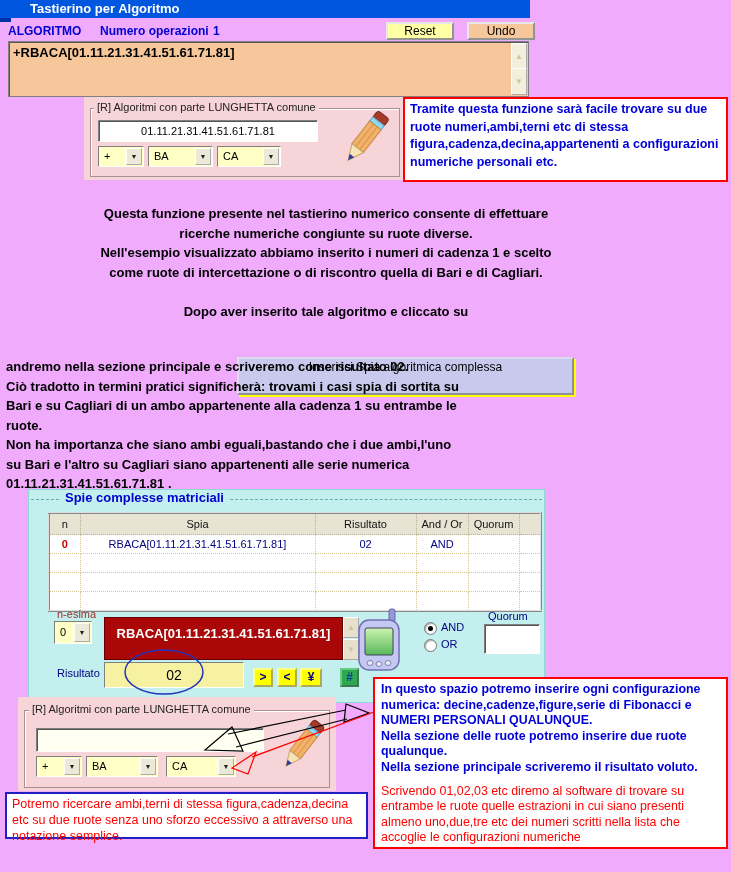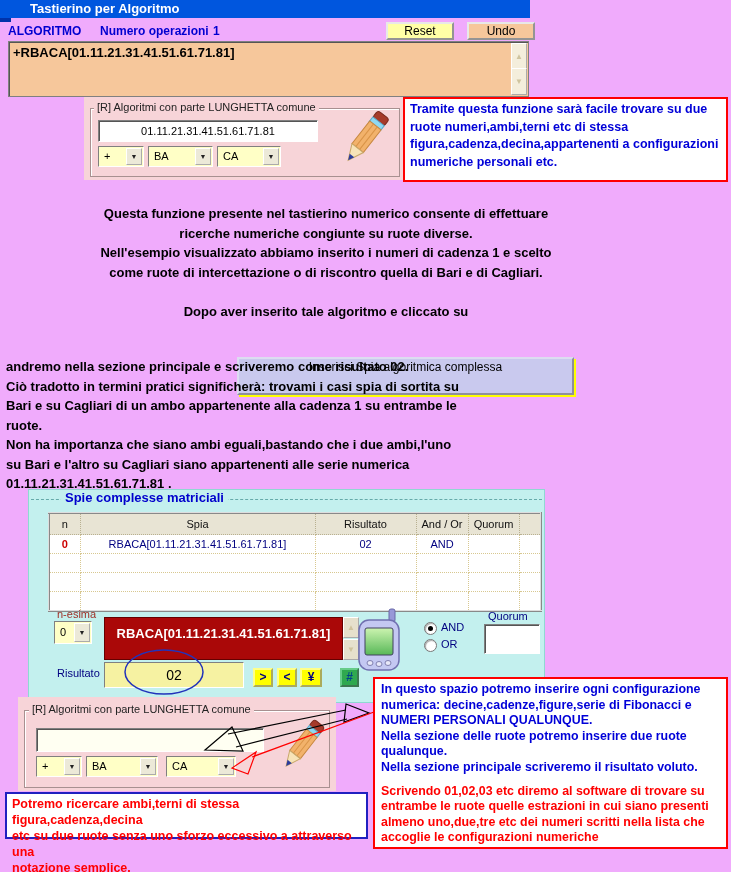"Scrivendo 01,02,03 etc diremo al" .redtext { font-weight: bold -> normal }
